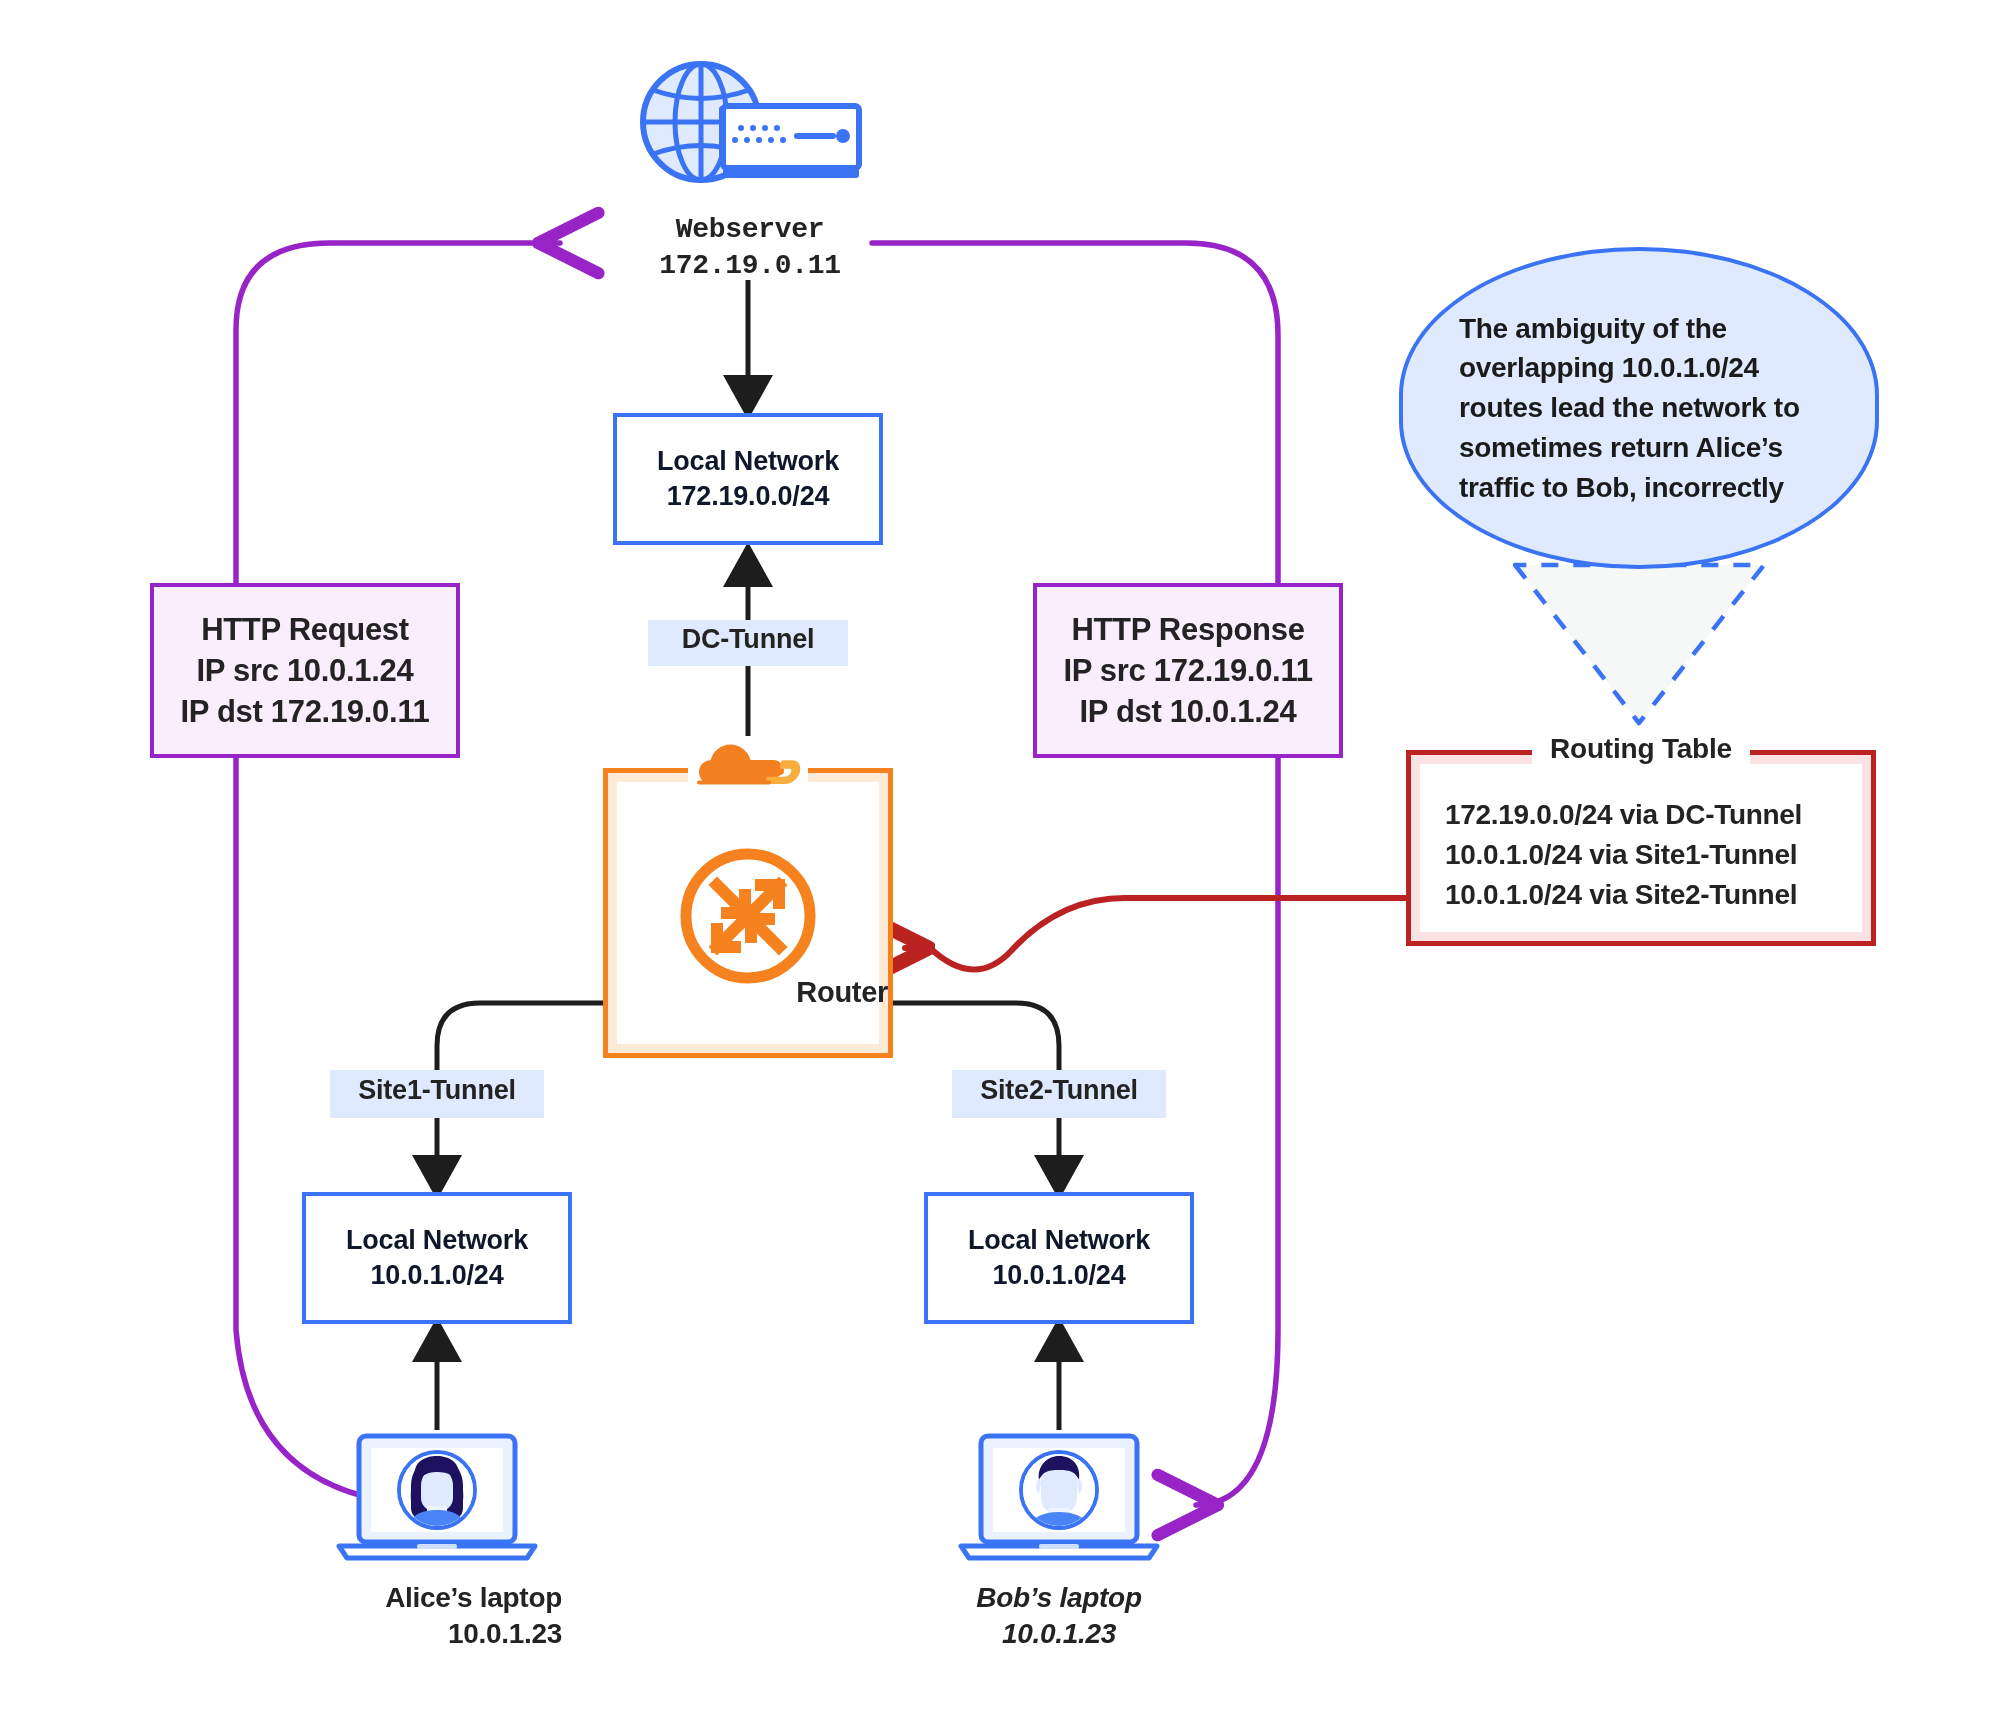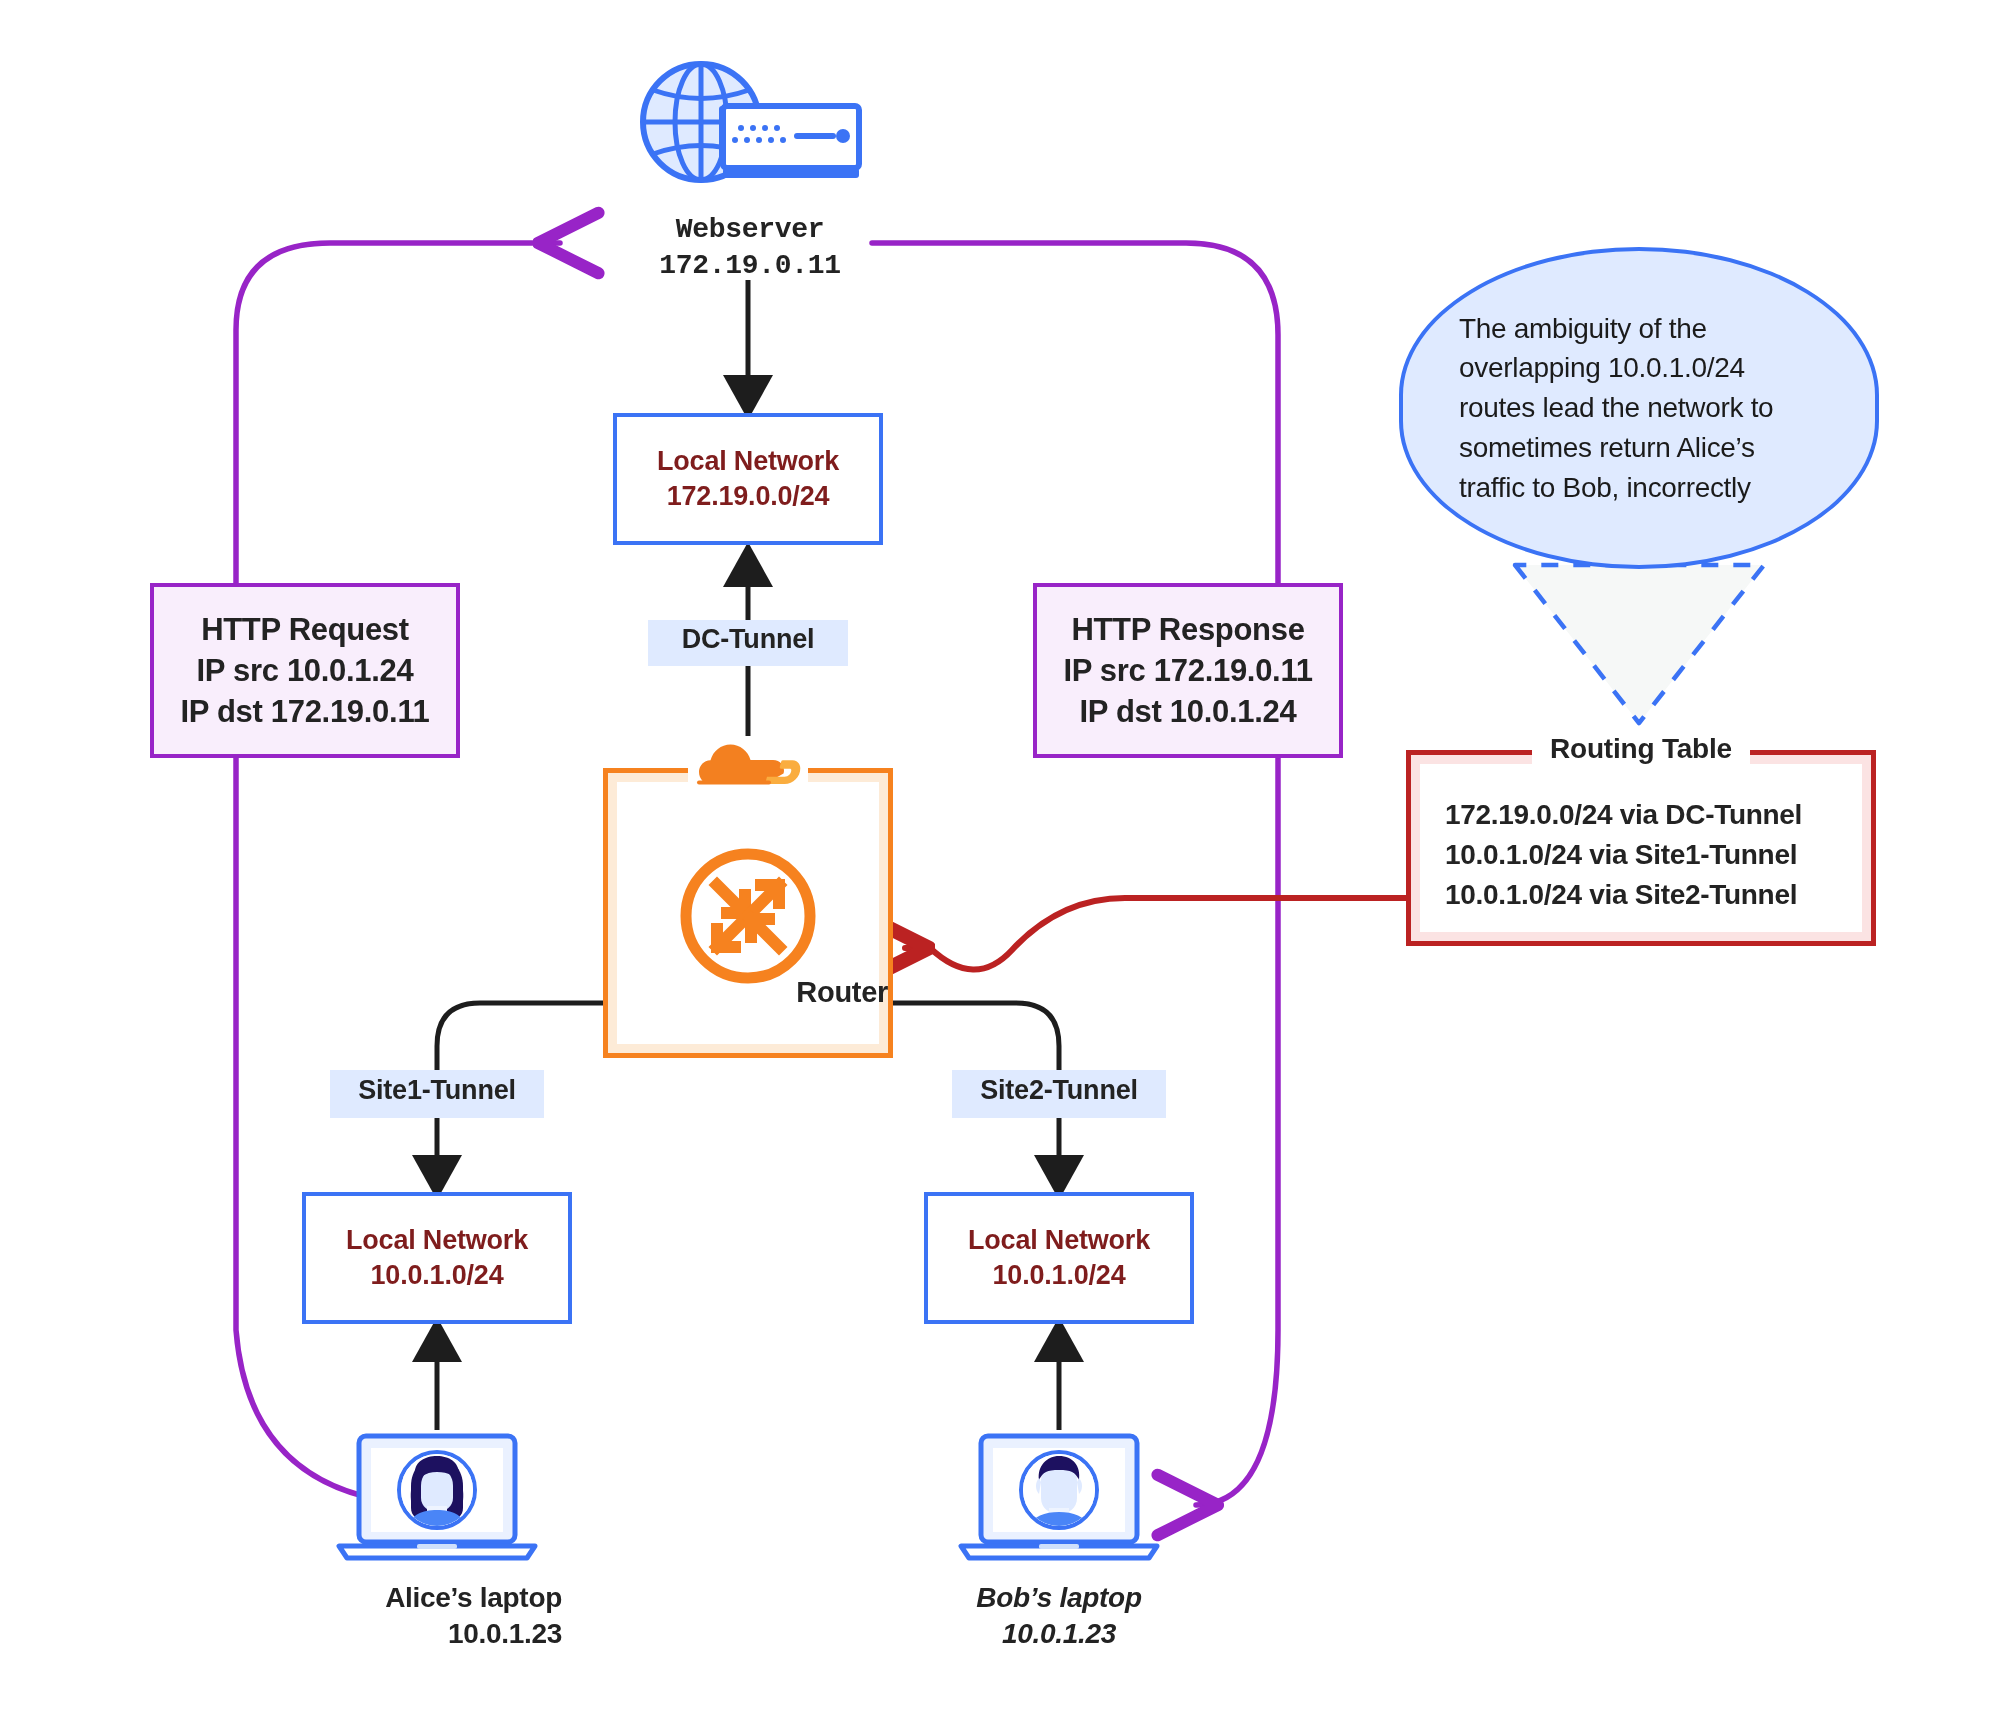"The ambiguity of the overlapping" .bubble-text { font-weight: normal -> bold }
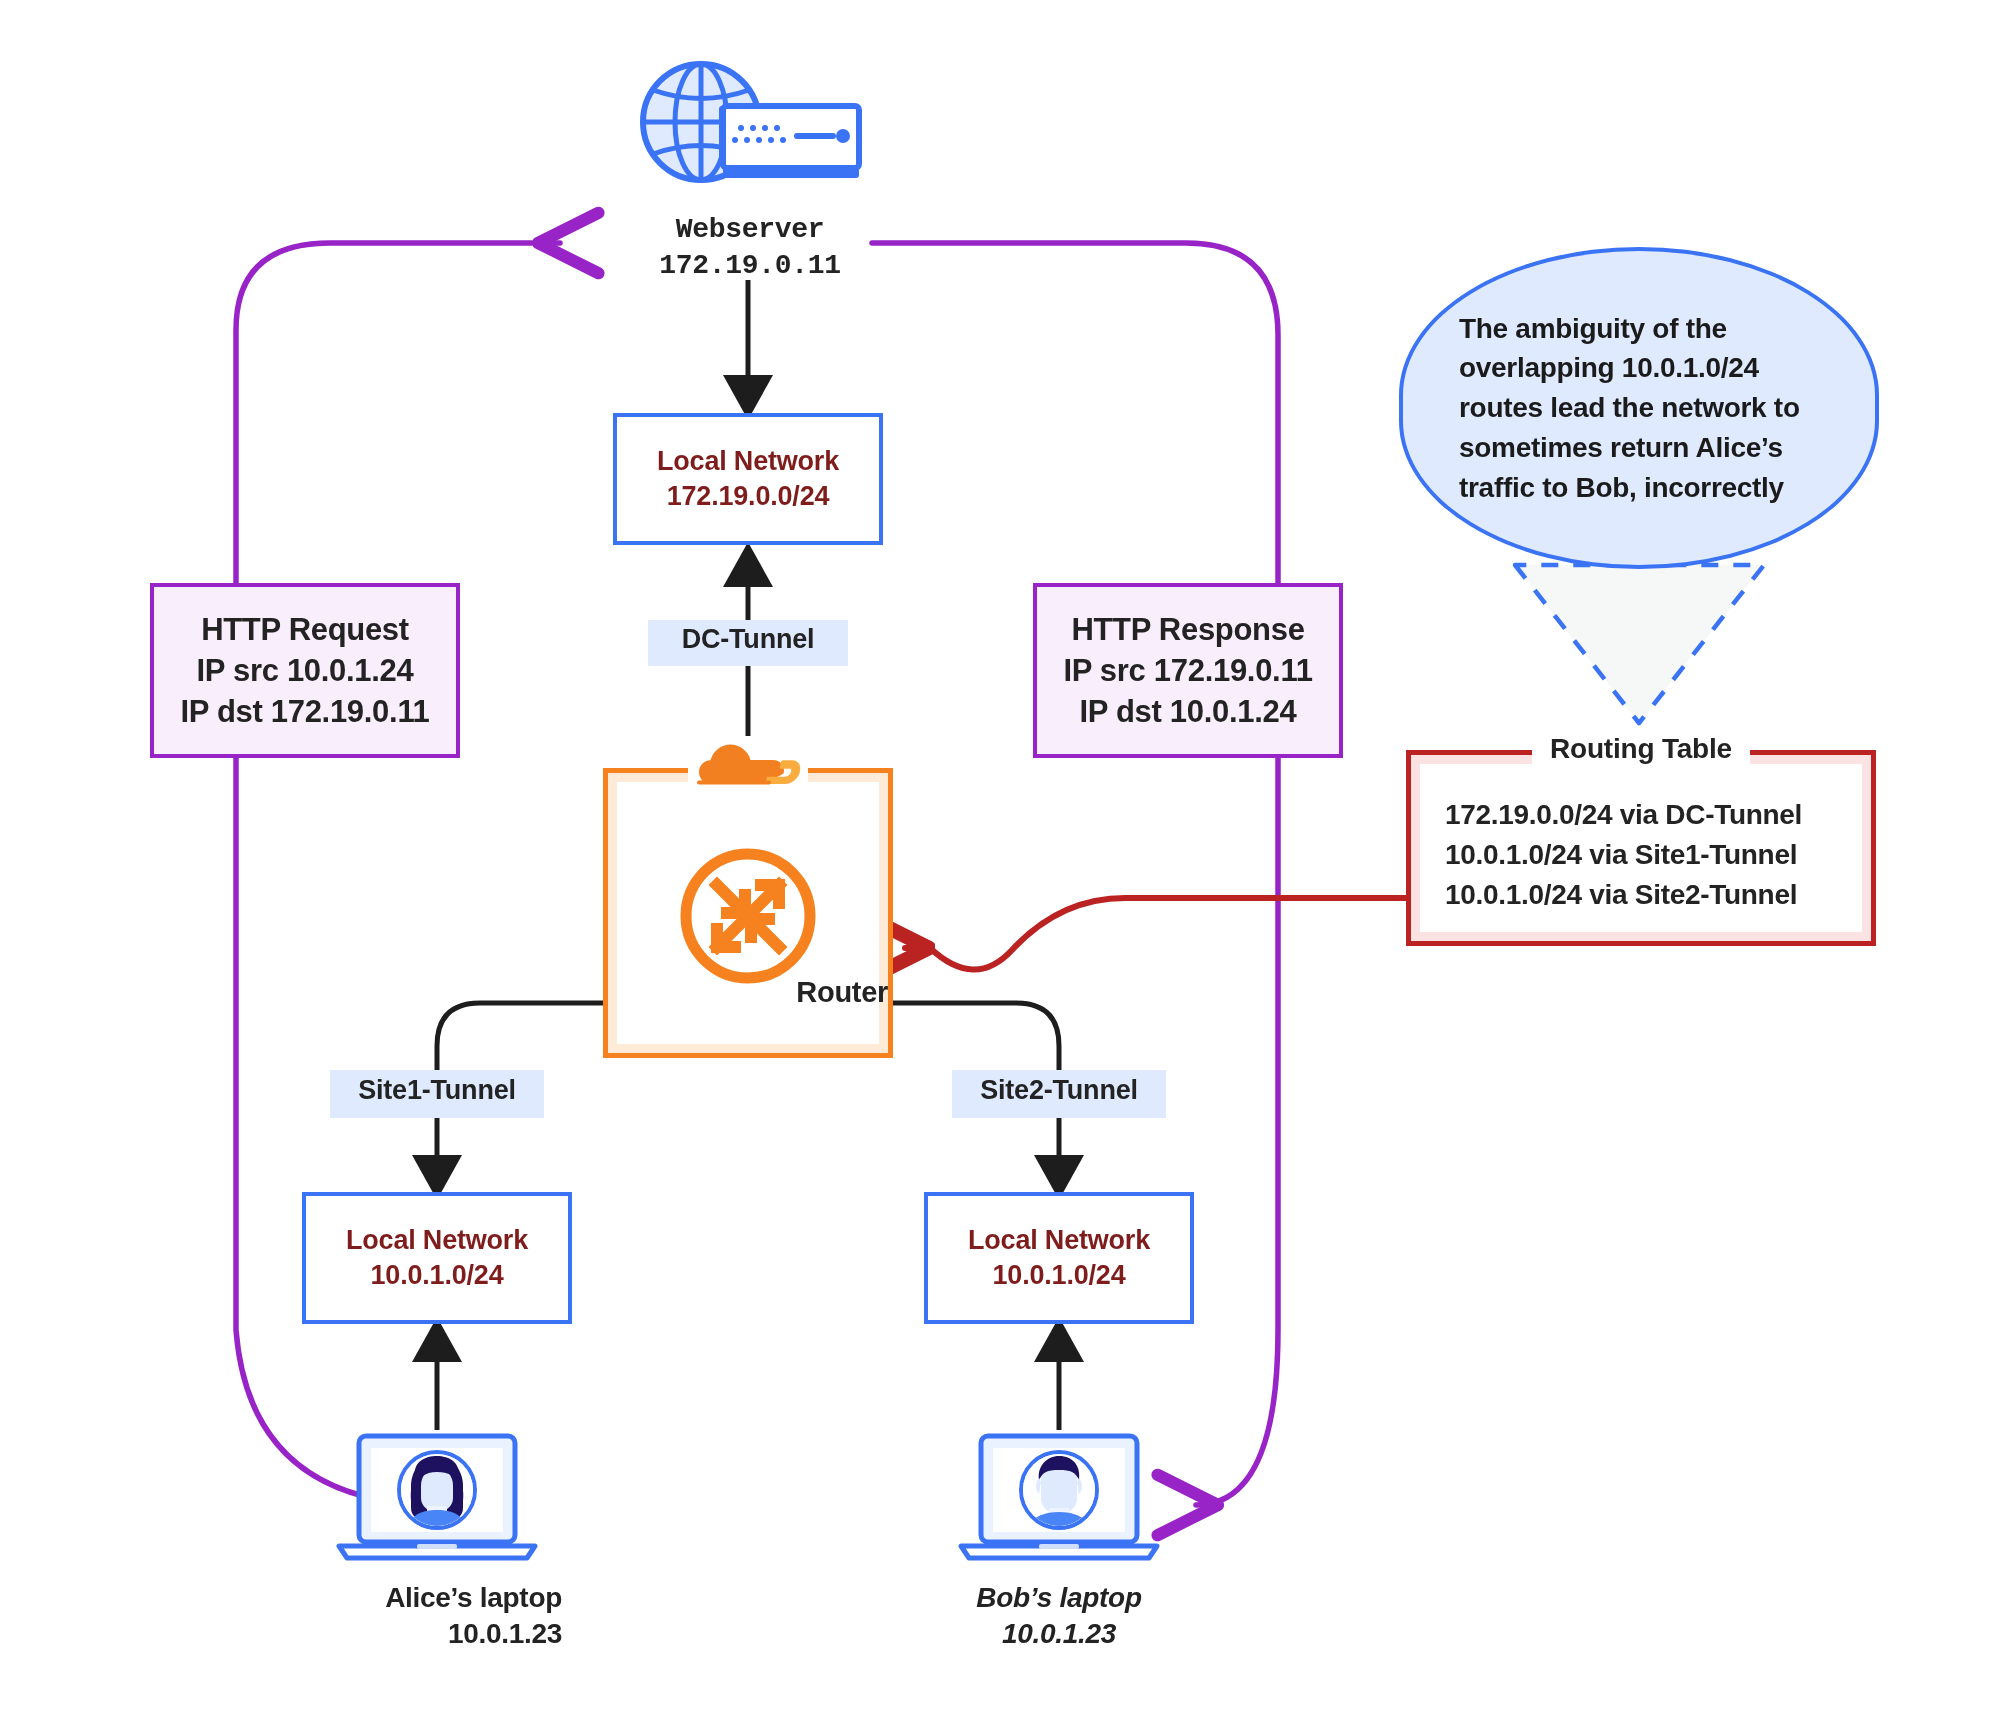"Local Network" .netbox { color: #7f1d1d -> #0f172a }
